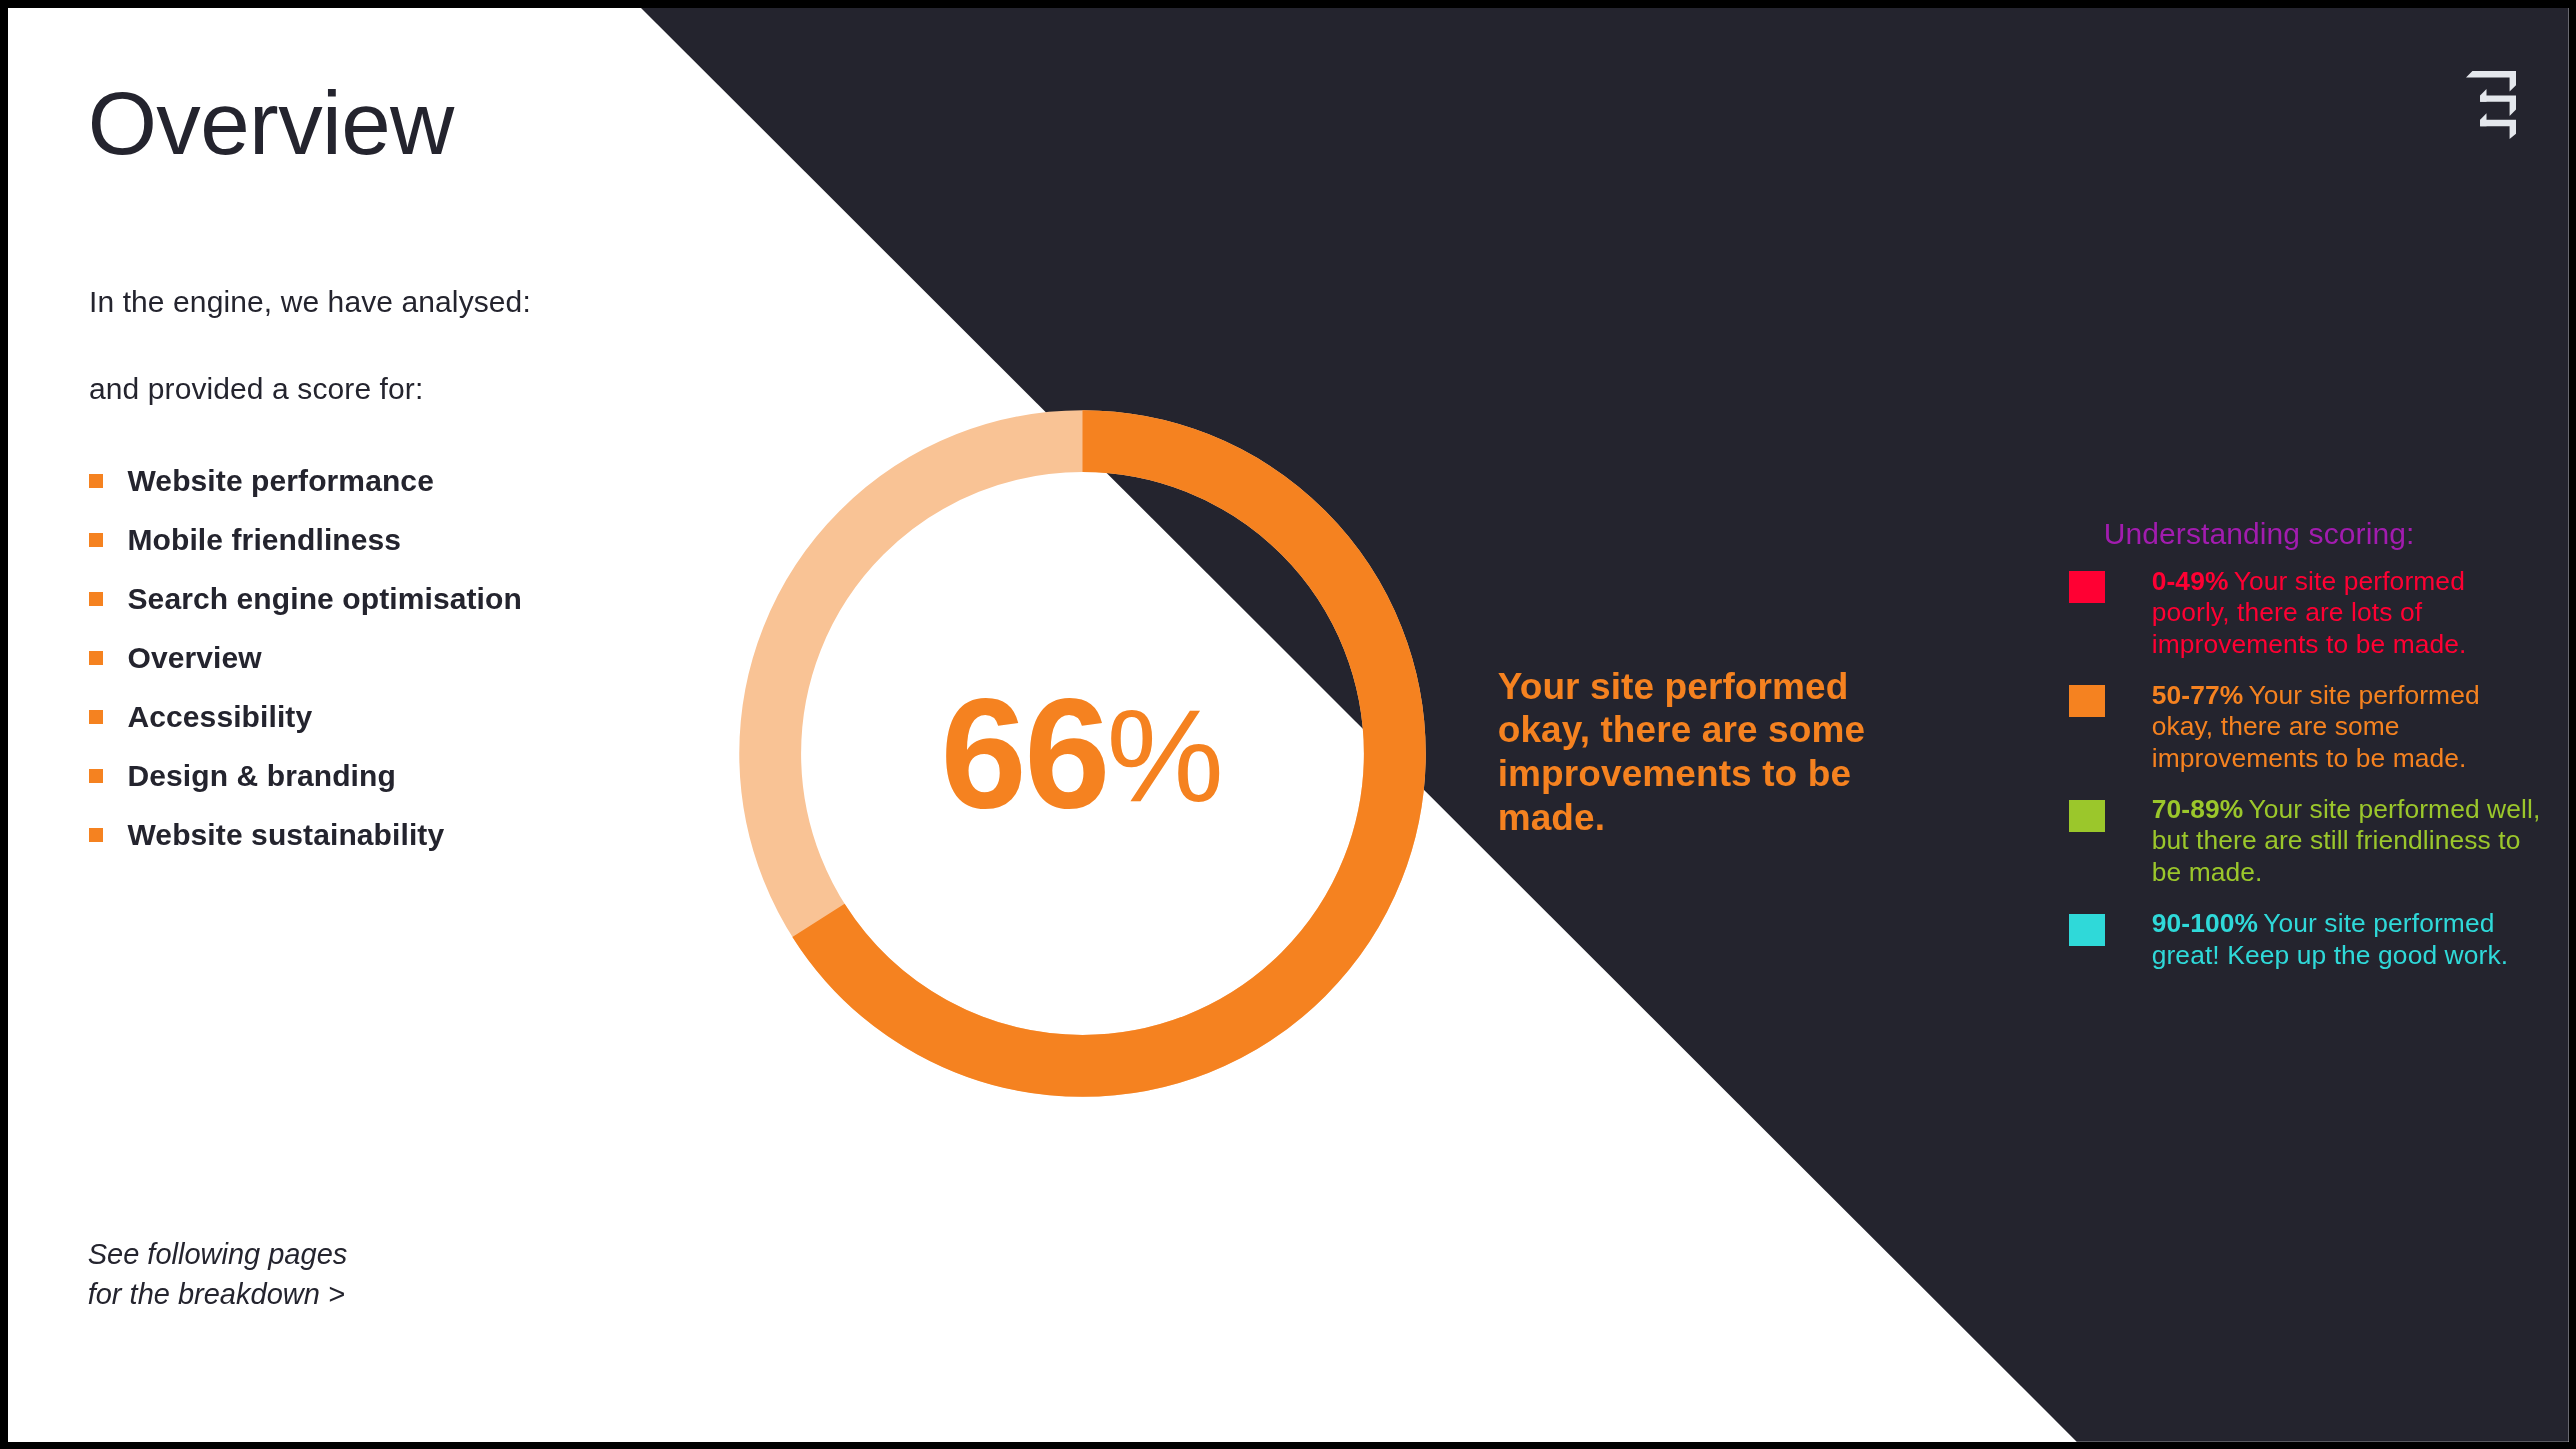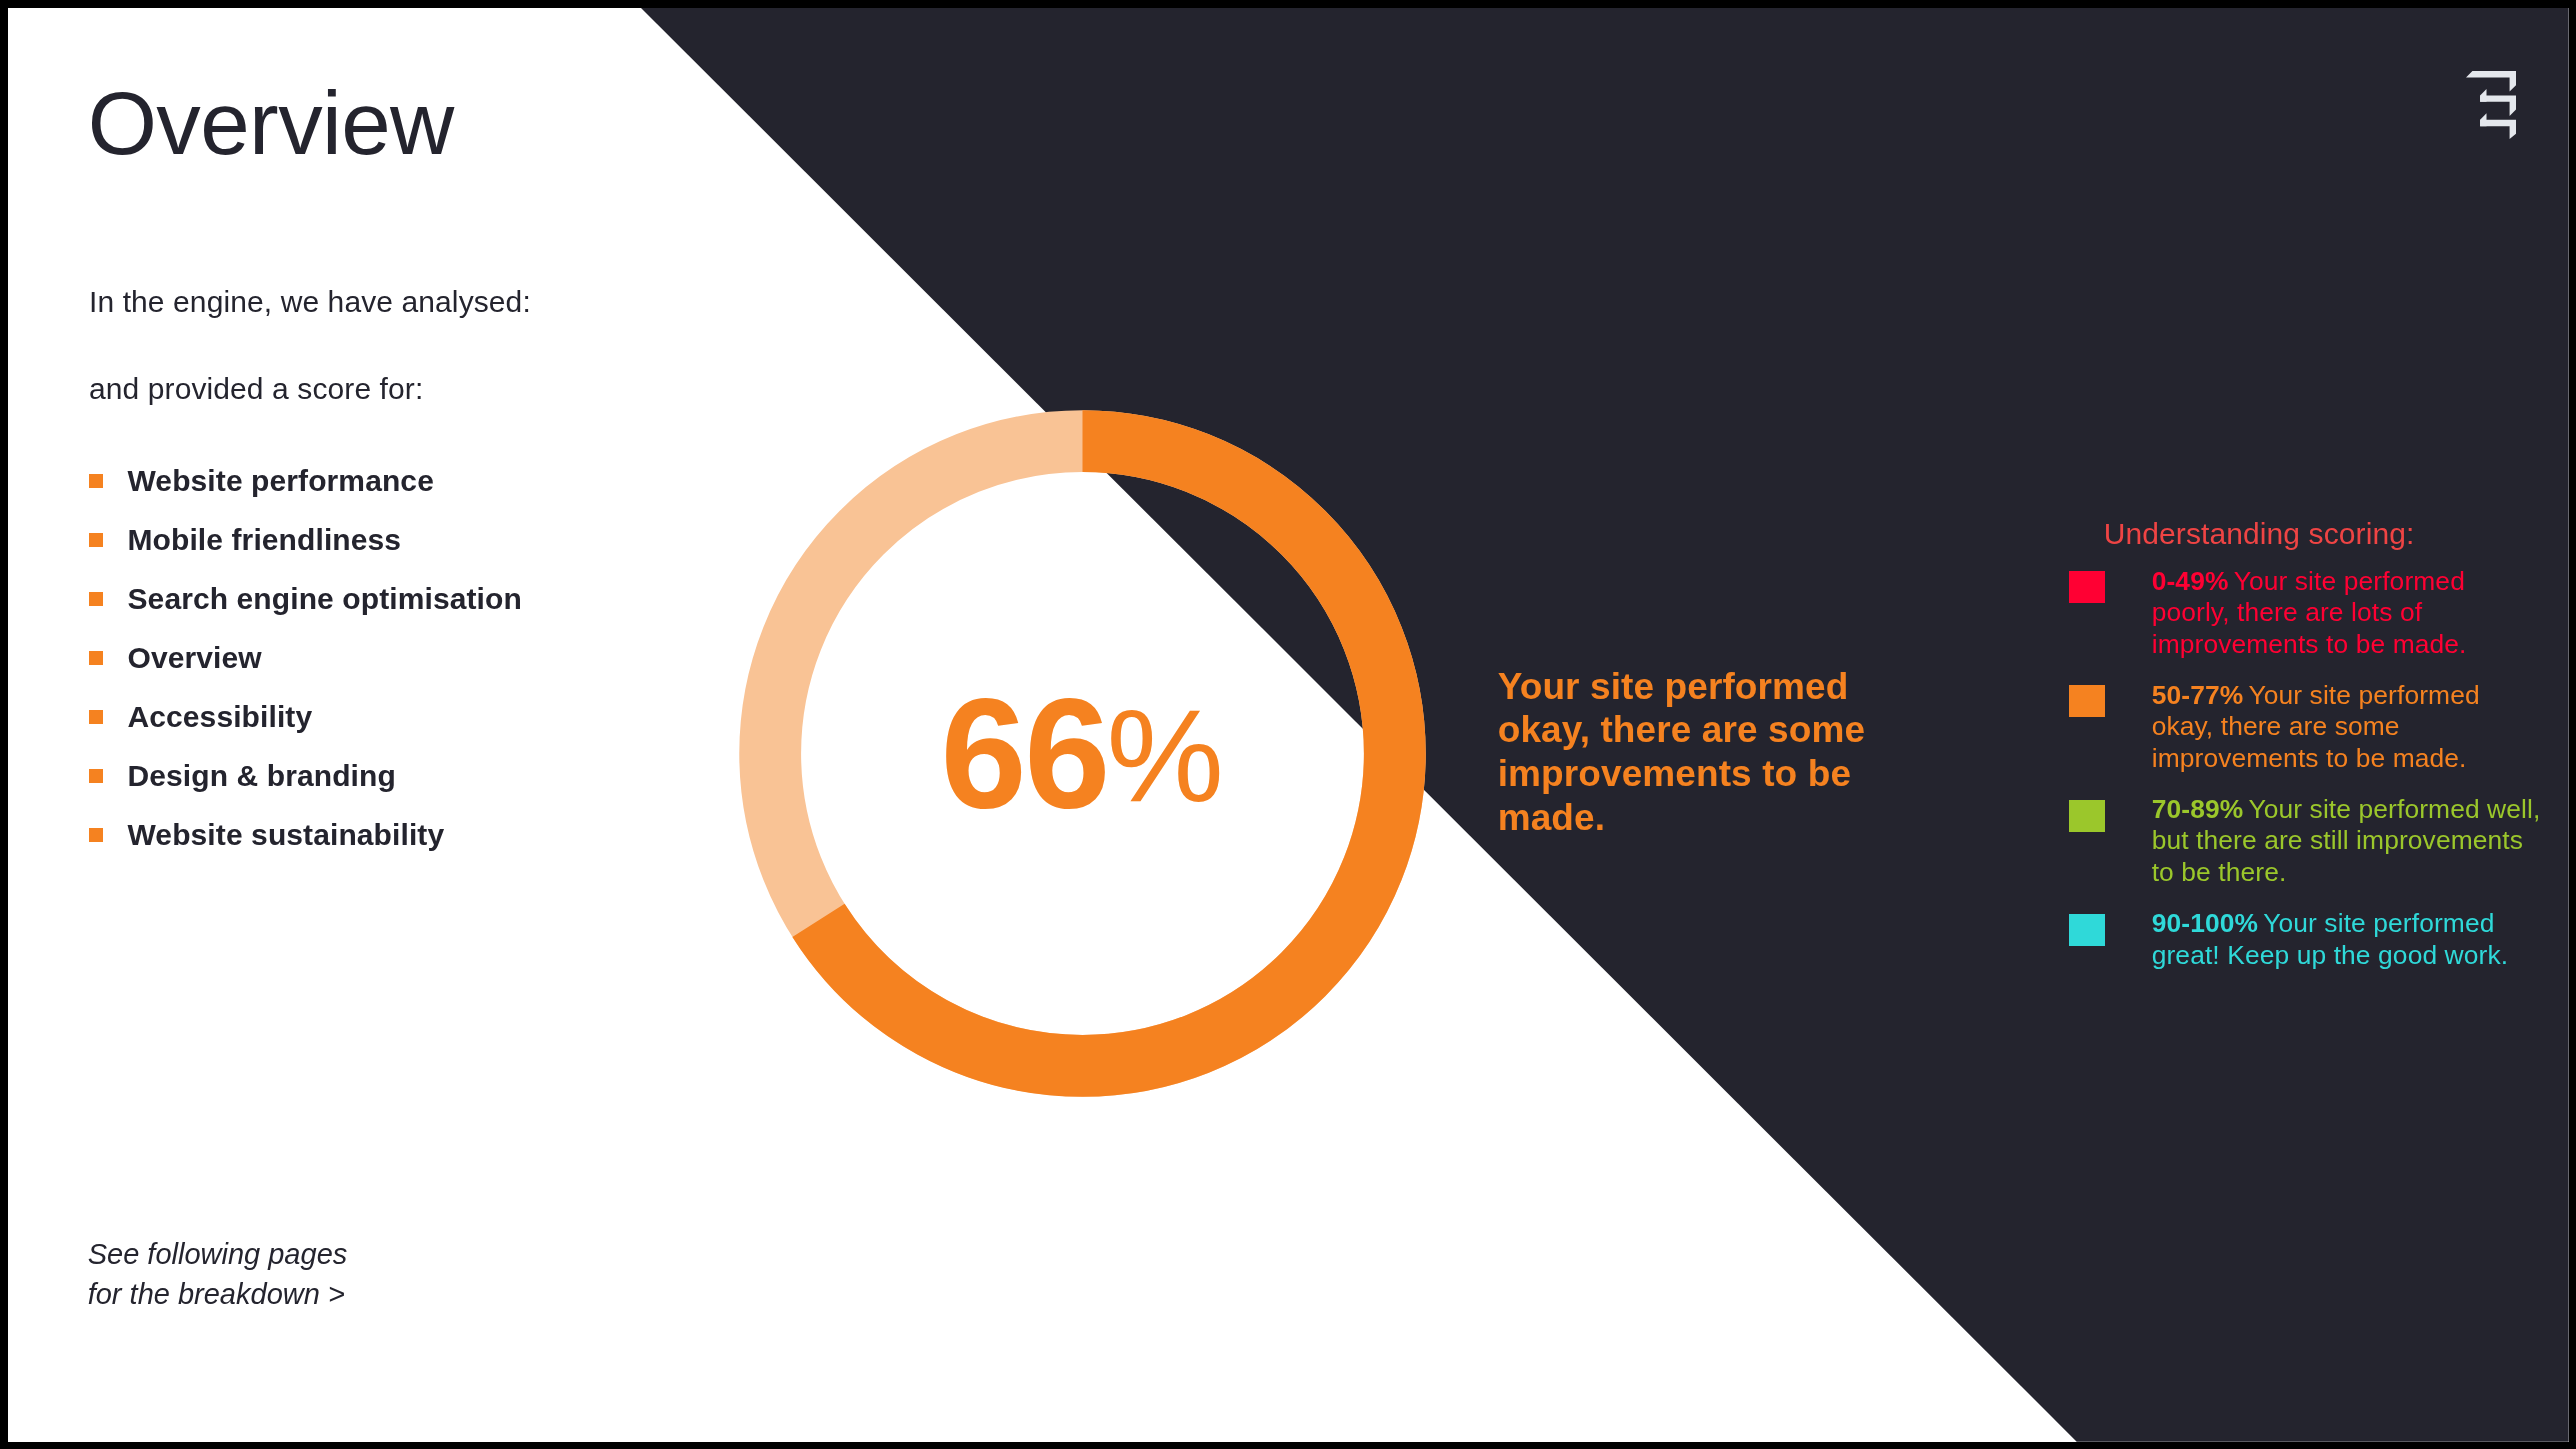"Understanding scoring:" .legend-title { color: #ef4444 -> #a21caf }
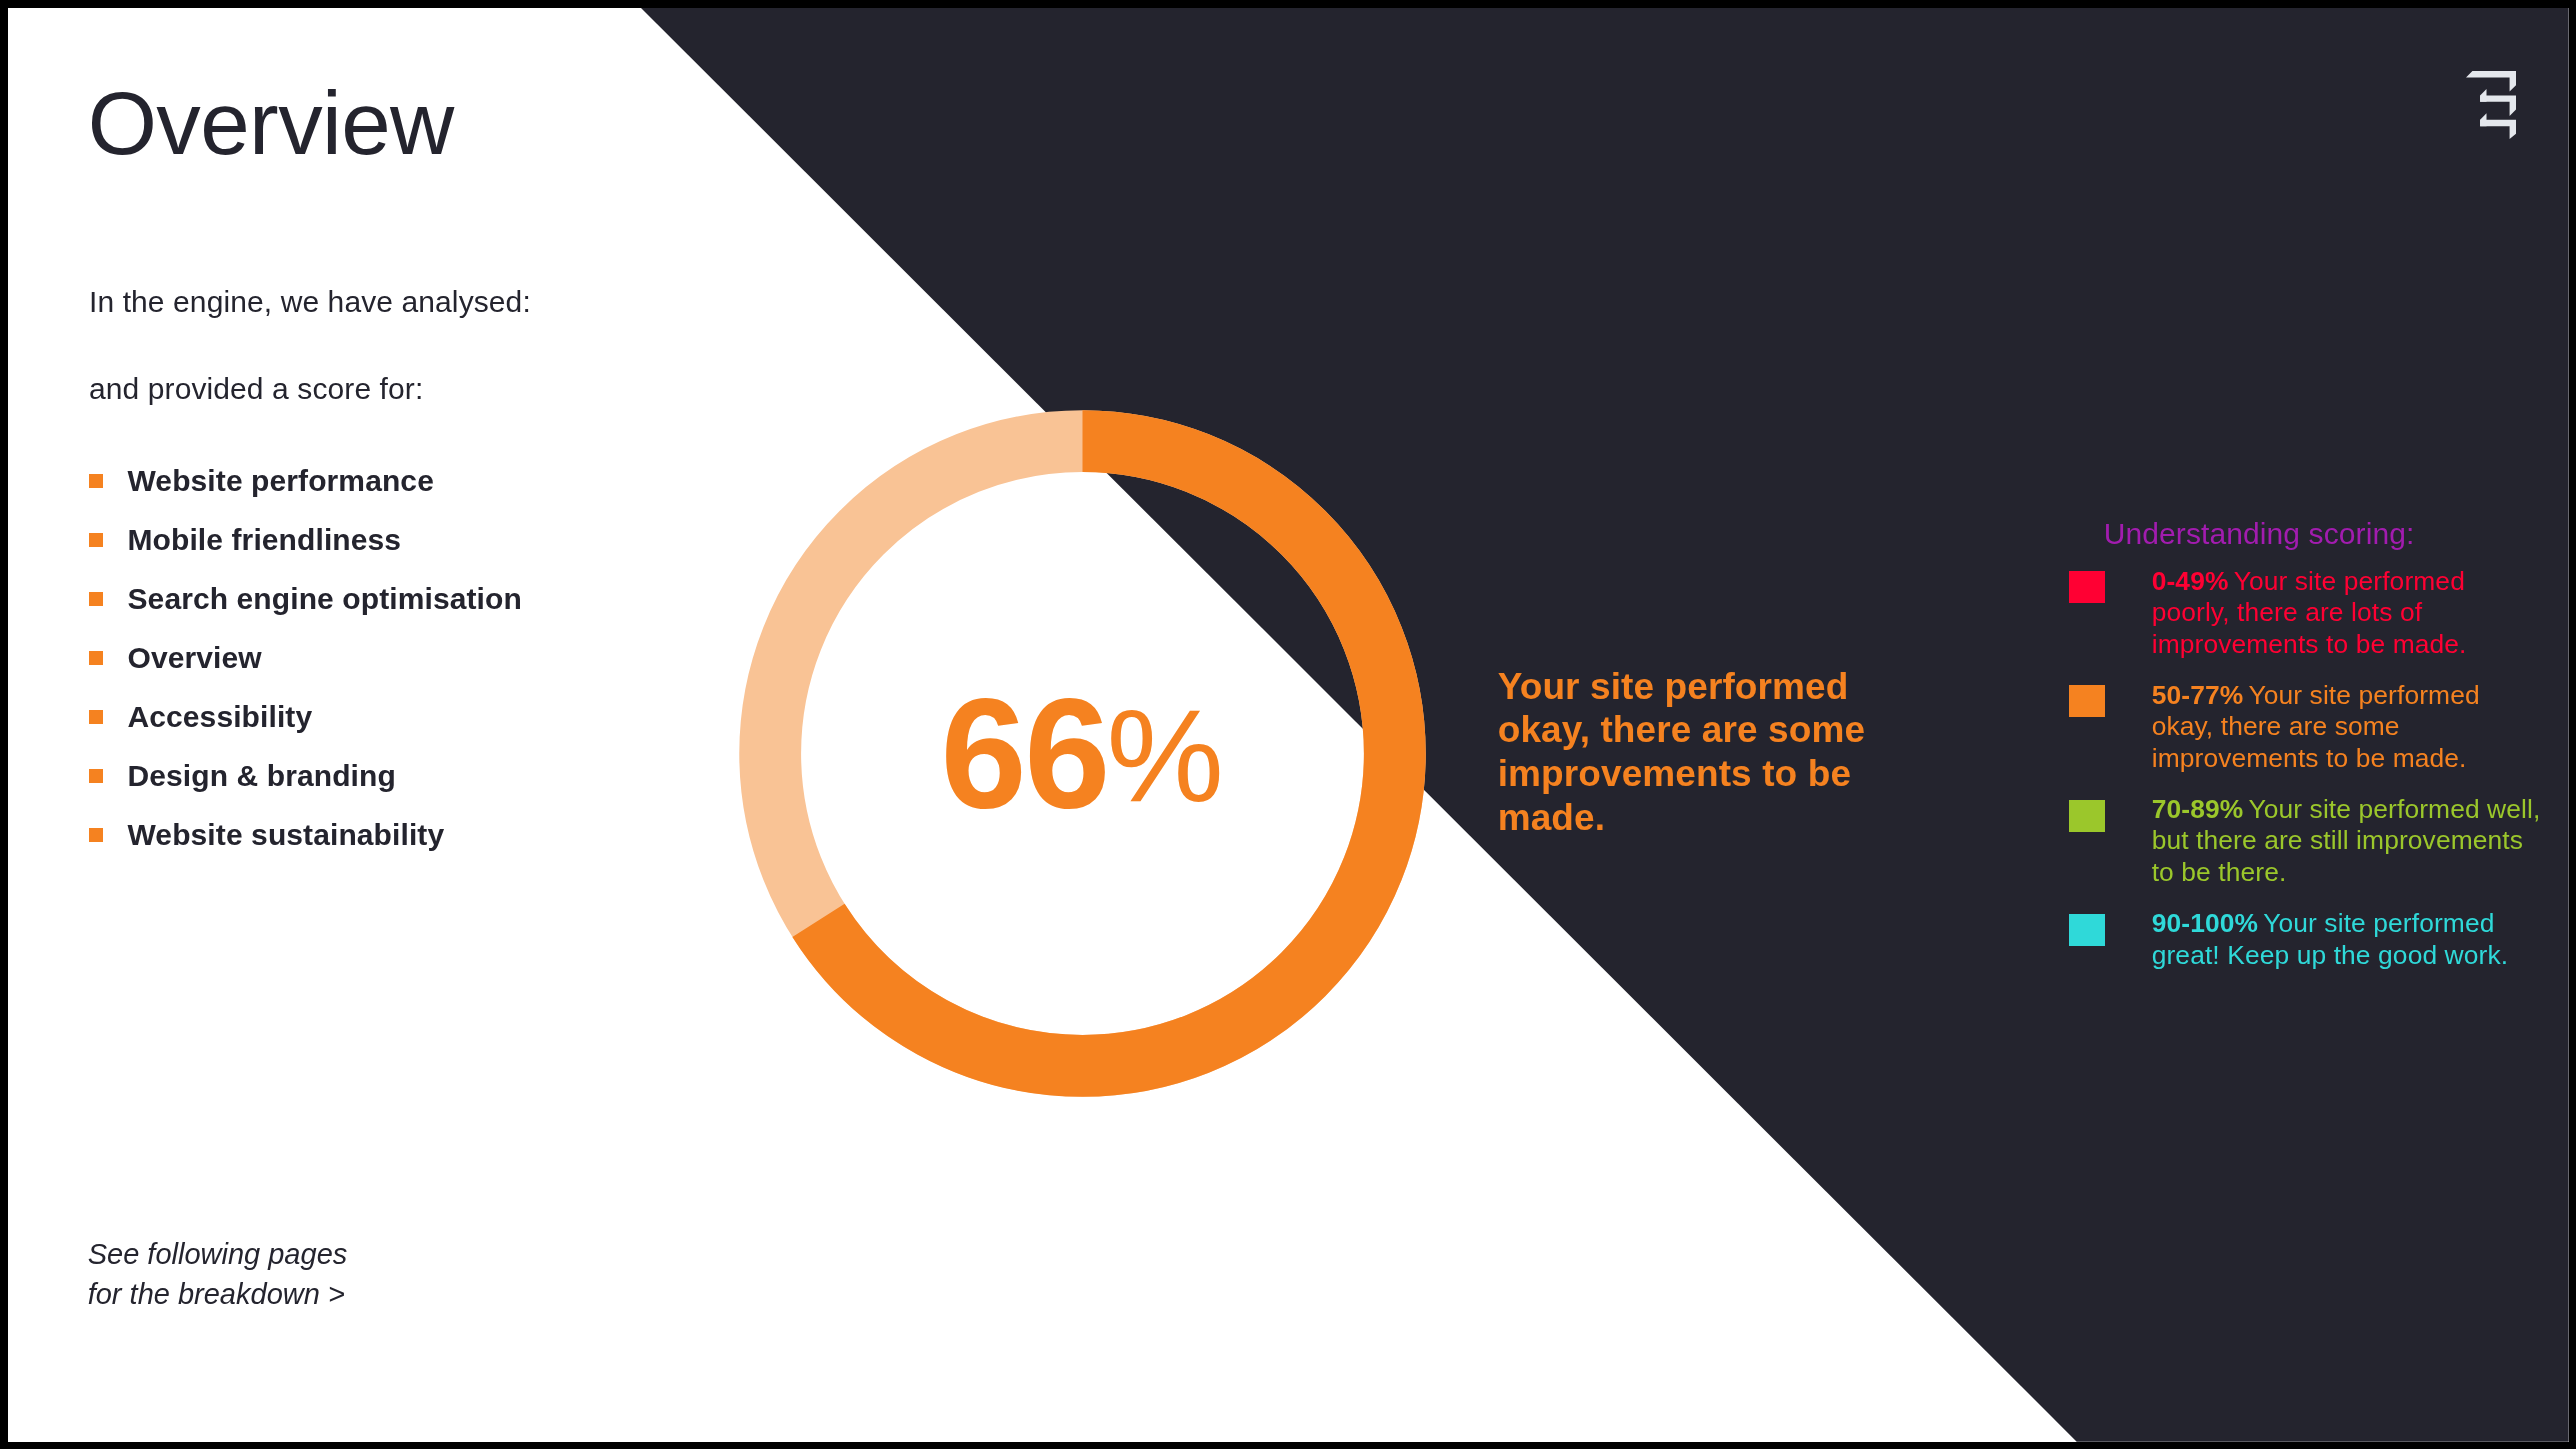"Your site performed well, but" span { text: improvements to be there -> friendliness to be made }
